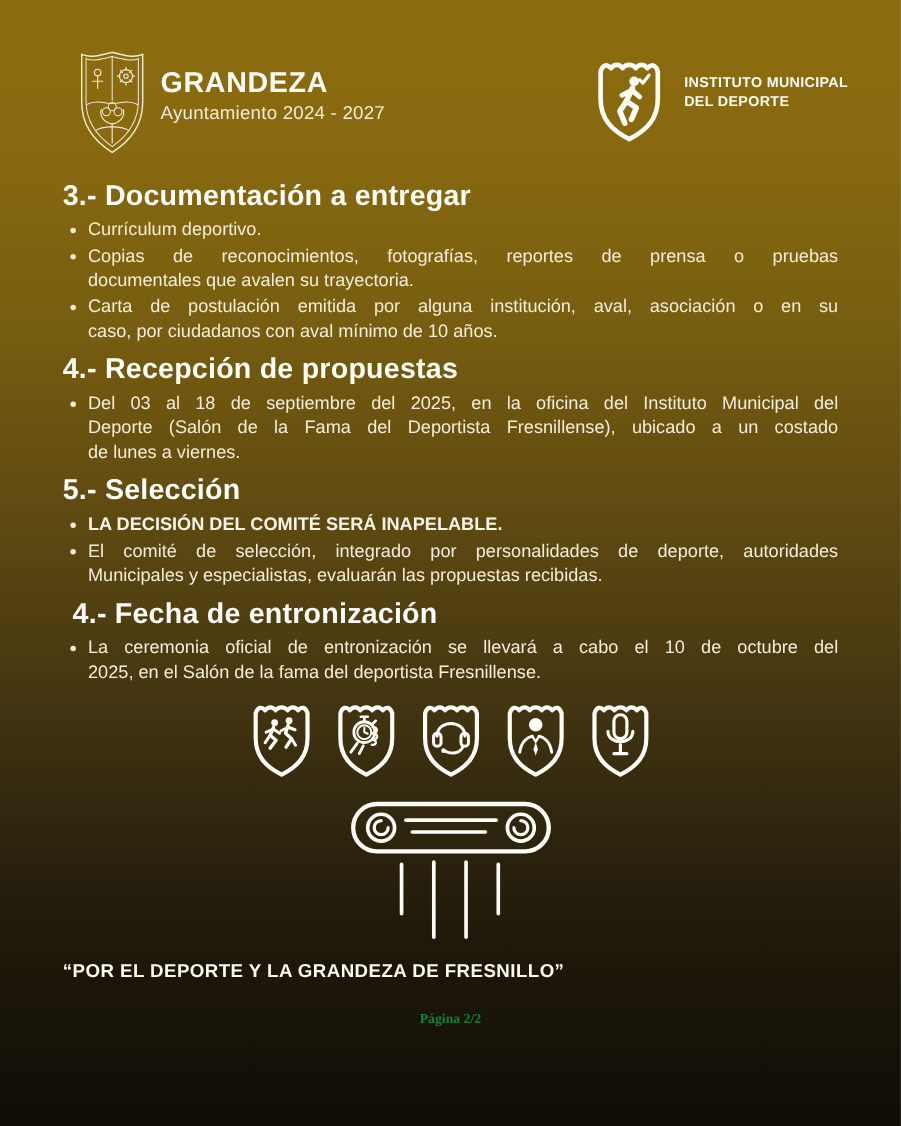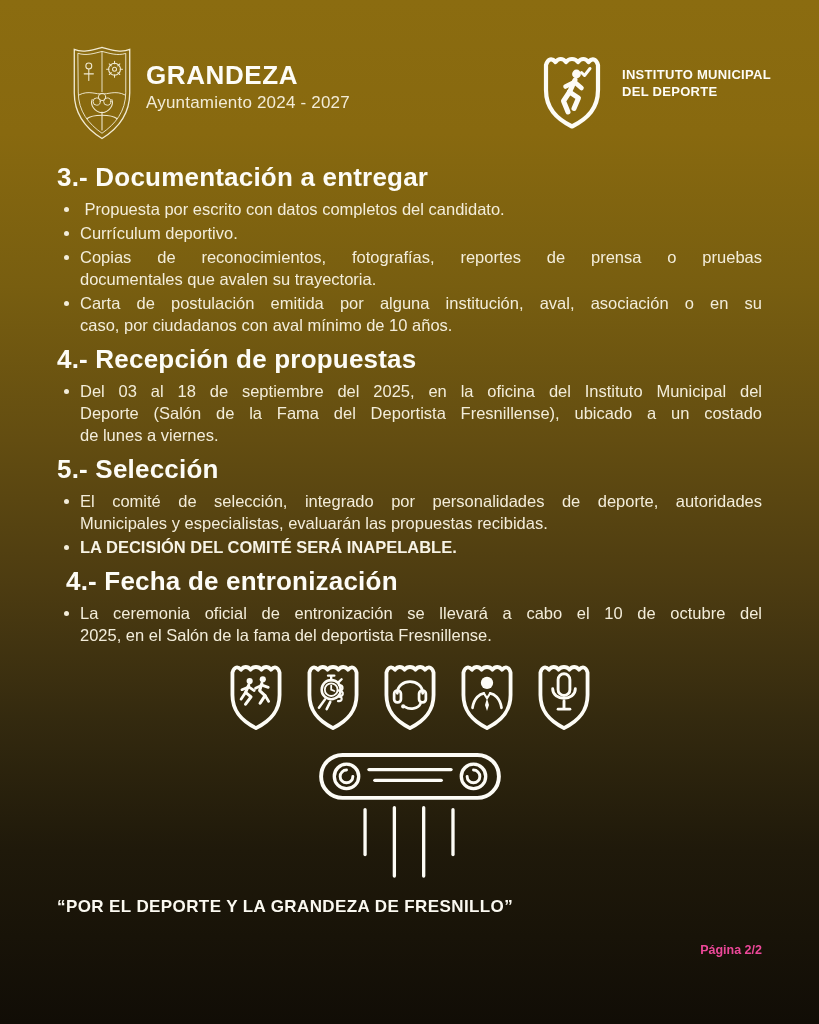"Propuesta por escrito con datos" div.bullet { html: <div> <span></span> <div> <div> Propuesta por escrito con datos completos del candidato.</div> </div> </div> -> none }
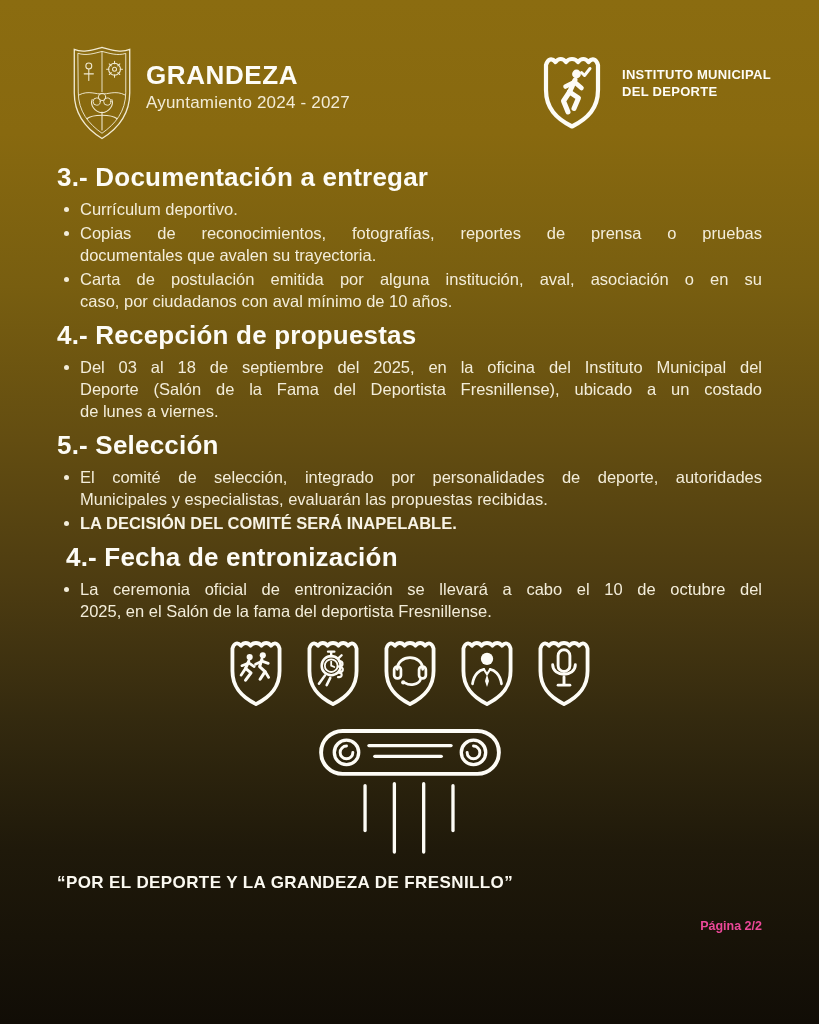"El comité de selección, integrado" div.bullet { order: before "LA DECISIÓN DEL COMITÉ SERÁ" -> after "LA DECISIÓN DEL COMITÉ SERÁ" }
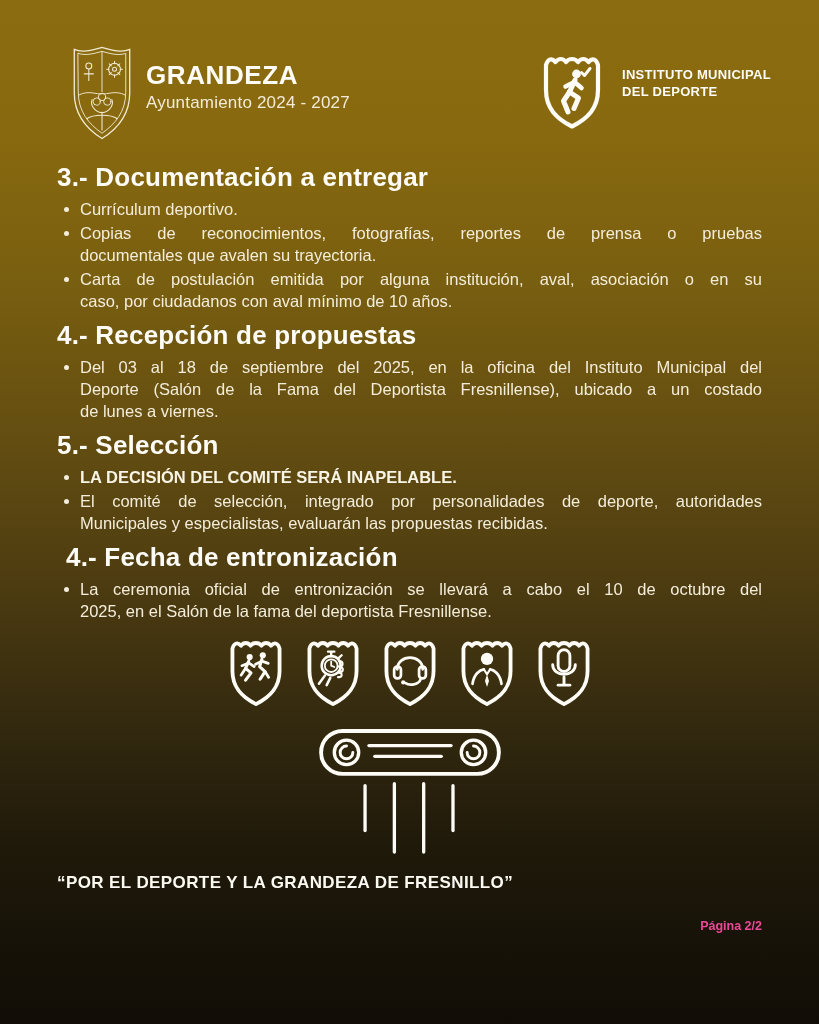"Página 2/2" .page { color: #ec4899 -> #15803d; font-family: none -> Liberation Serif, serif; text-align: right -> center }
